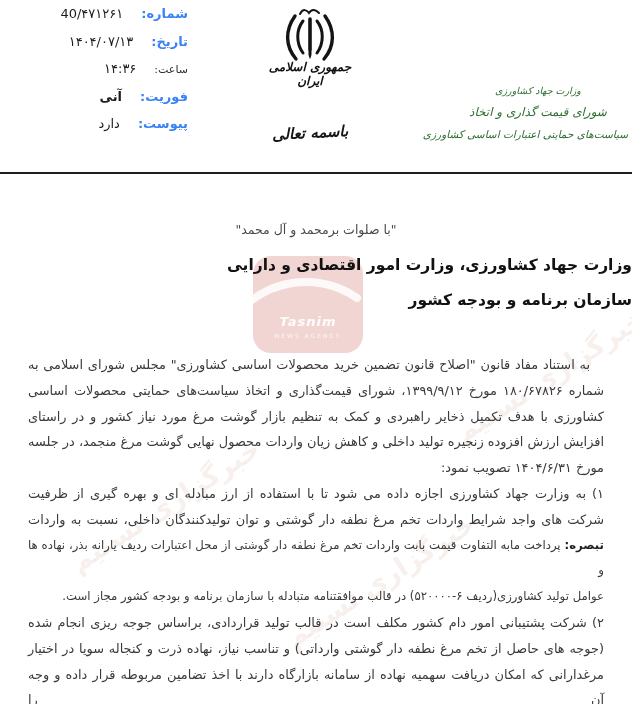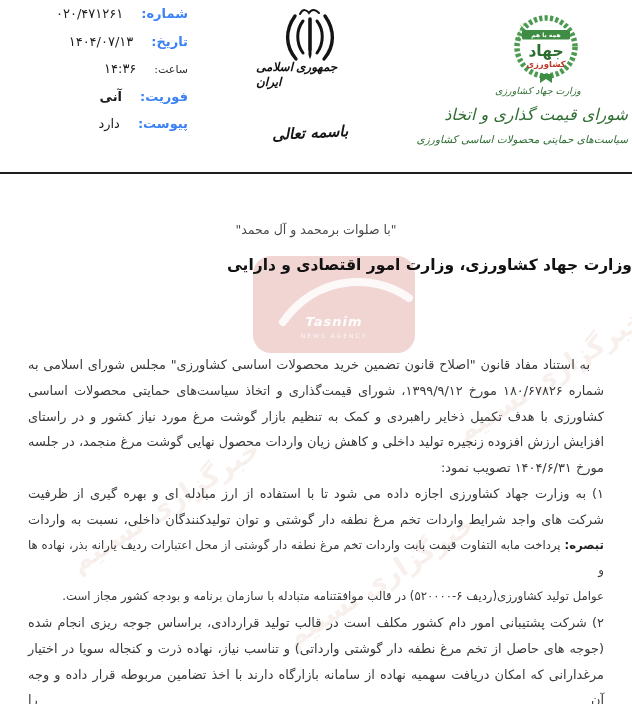"۰۲۰/۴۷۱۲۶۱" span.meta-value { text: ۰۲۰/۴۷۱۲۶۱ -> 40/۴۷۱۲۶۱ }
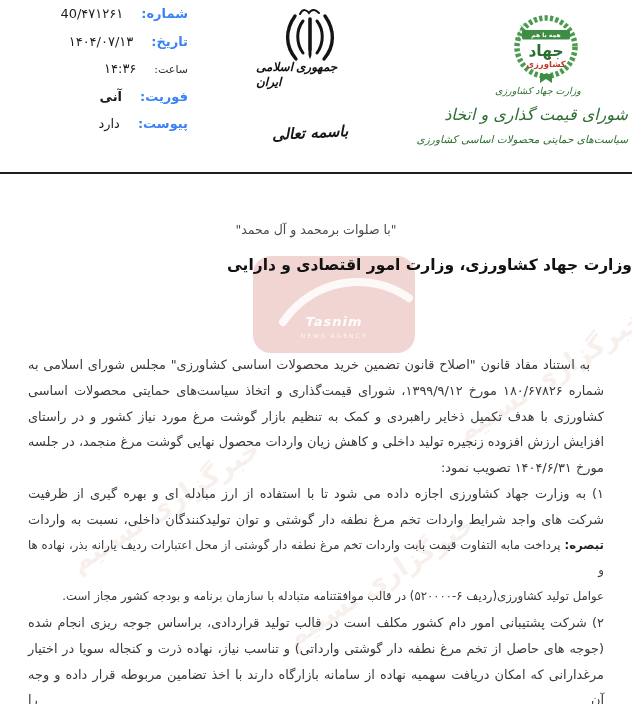"جهاد" div.org-logo { html: <div> <svg> <defs> <path></path> </defs> <circle></circle> <text> <textPath>وزارت جهاد کشاورزی</textPath> </text> <rect></rect> <text>همه با هم</text> <text>جهاد</text> <text>کشاورزی</text> <path></path> </svg> </div> -> none }
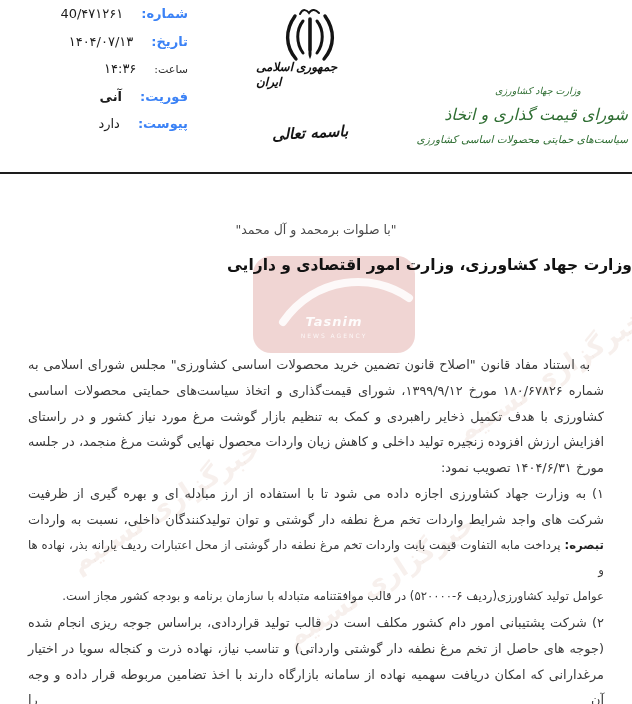"جمهوری اسلامی ایران" .emblem-caption { font-family: Liberation Serif, serif -> none; text-align: left -> center }
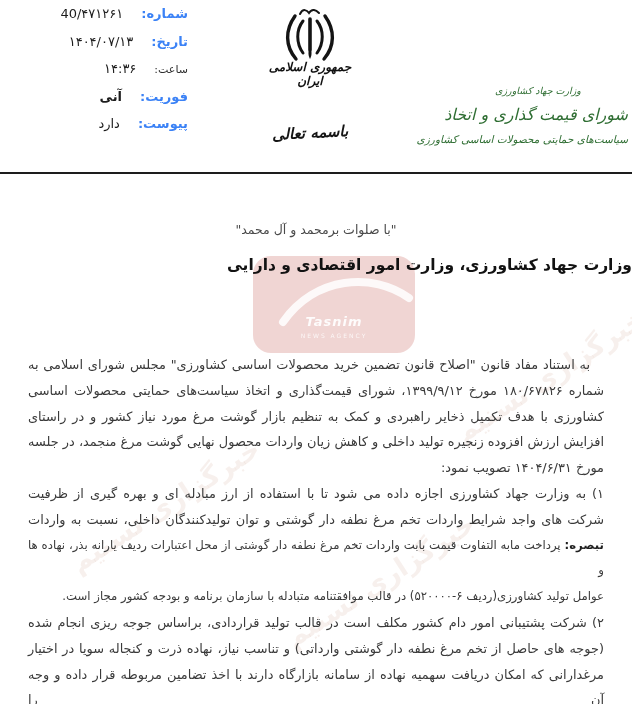"شورای قیمت گذاری و اتخاذ" .org-line.l2 { font-size: 16px -> 12px }
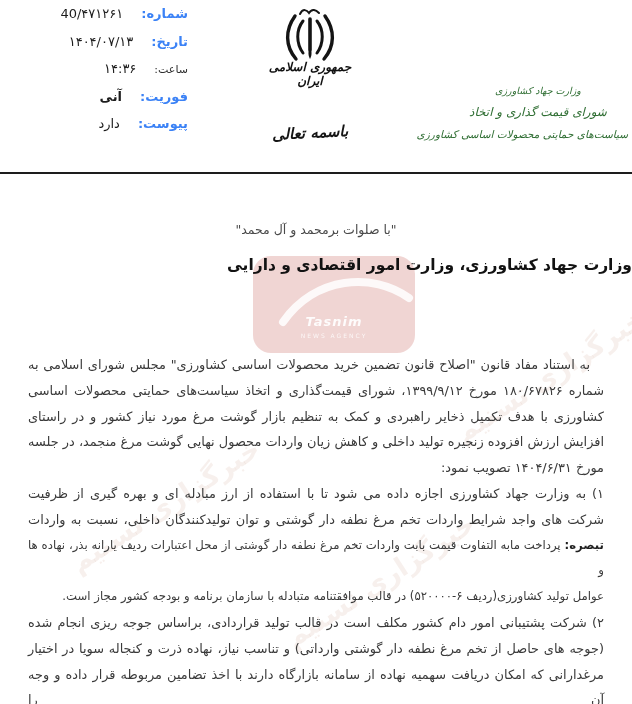"سیاست‌های حمایتی محصولات اساسی کشاورزی" div.org-line { text: محصولات -> اعتبارات }
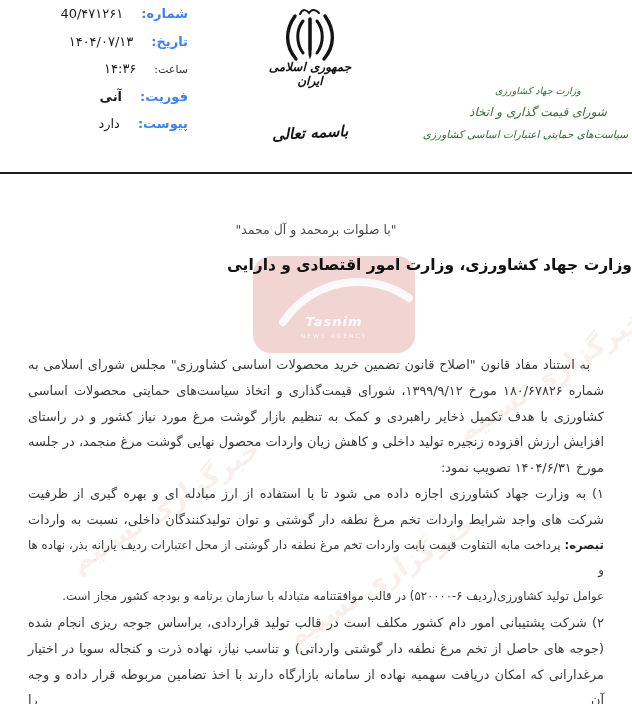"سازمان برنامه و بودجه کشور" div.recipient { html: none -> <div>سازمان برنامه و بودجه کشور</div> }
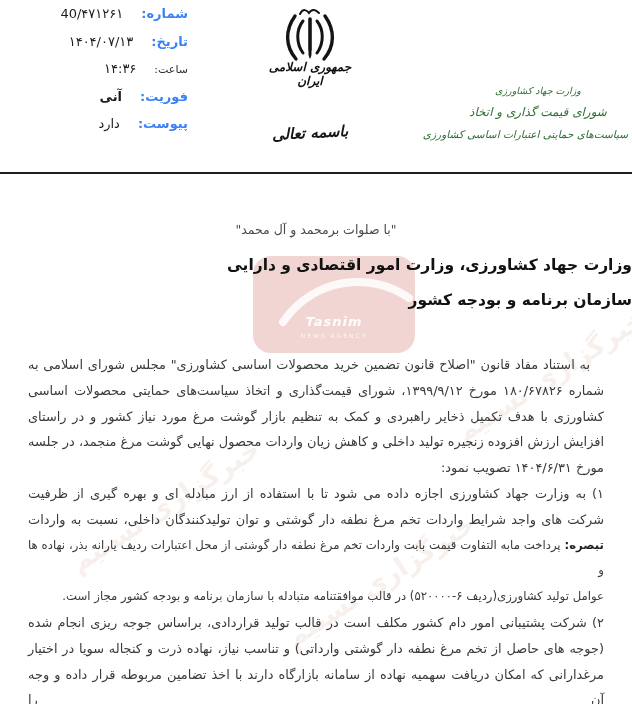"Tasnim" .wm-logo { width: 162px -> 110px }
